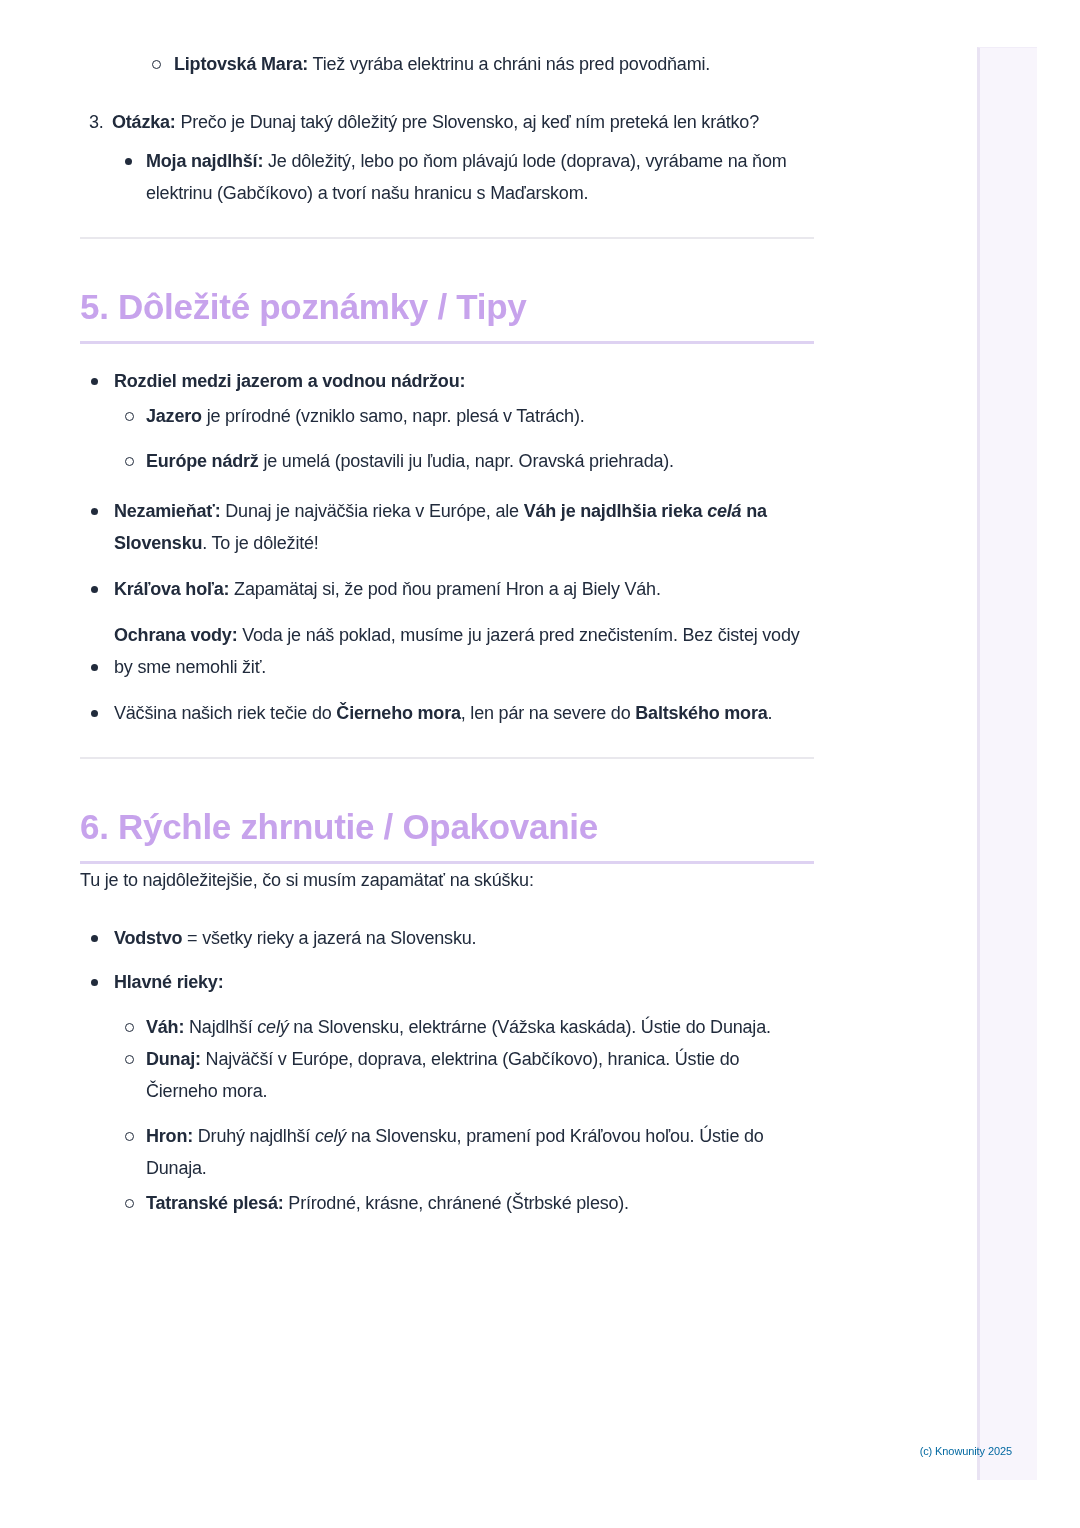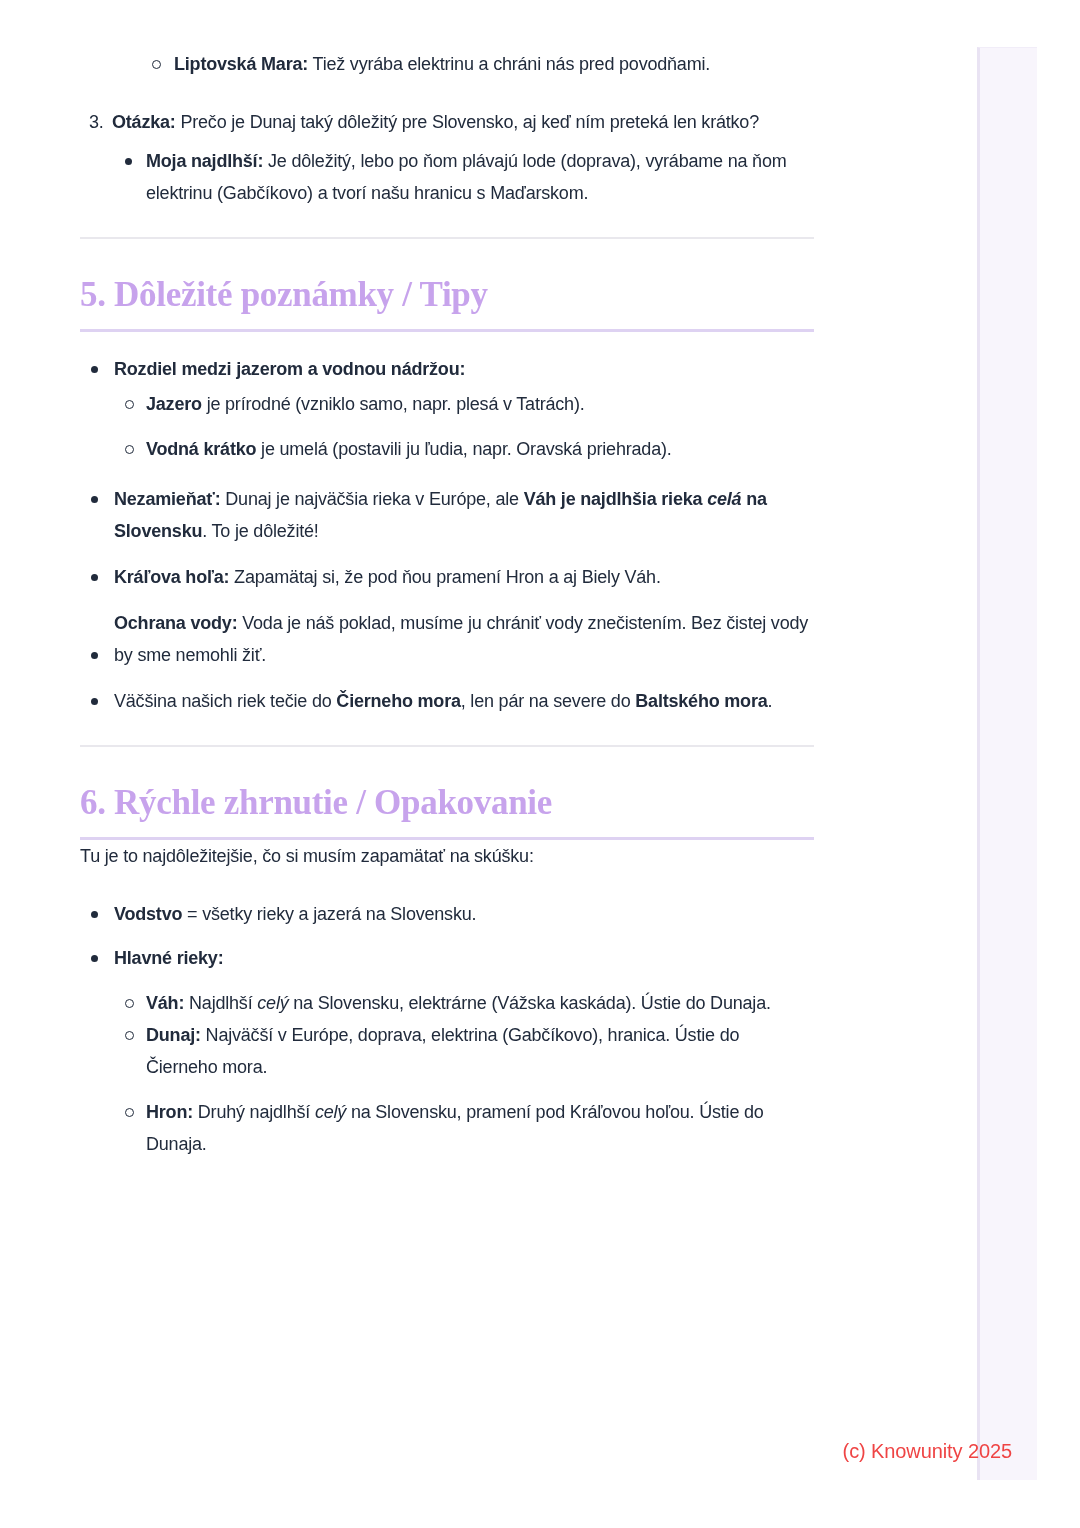"5. Dôležité poznámky / Tipy" .mt46 { font-family: Liberation Serif, serif -> none; margin-top: 34px -> 46px }
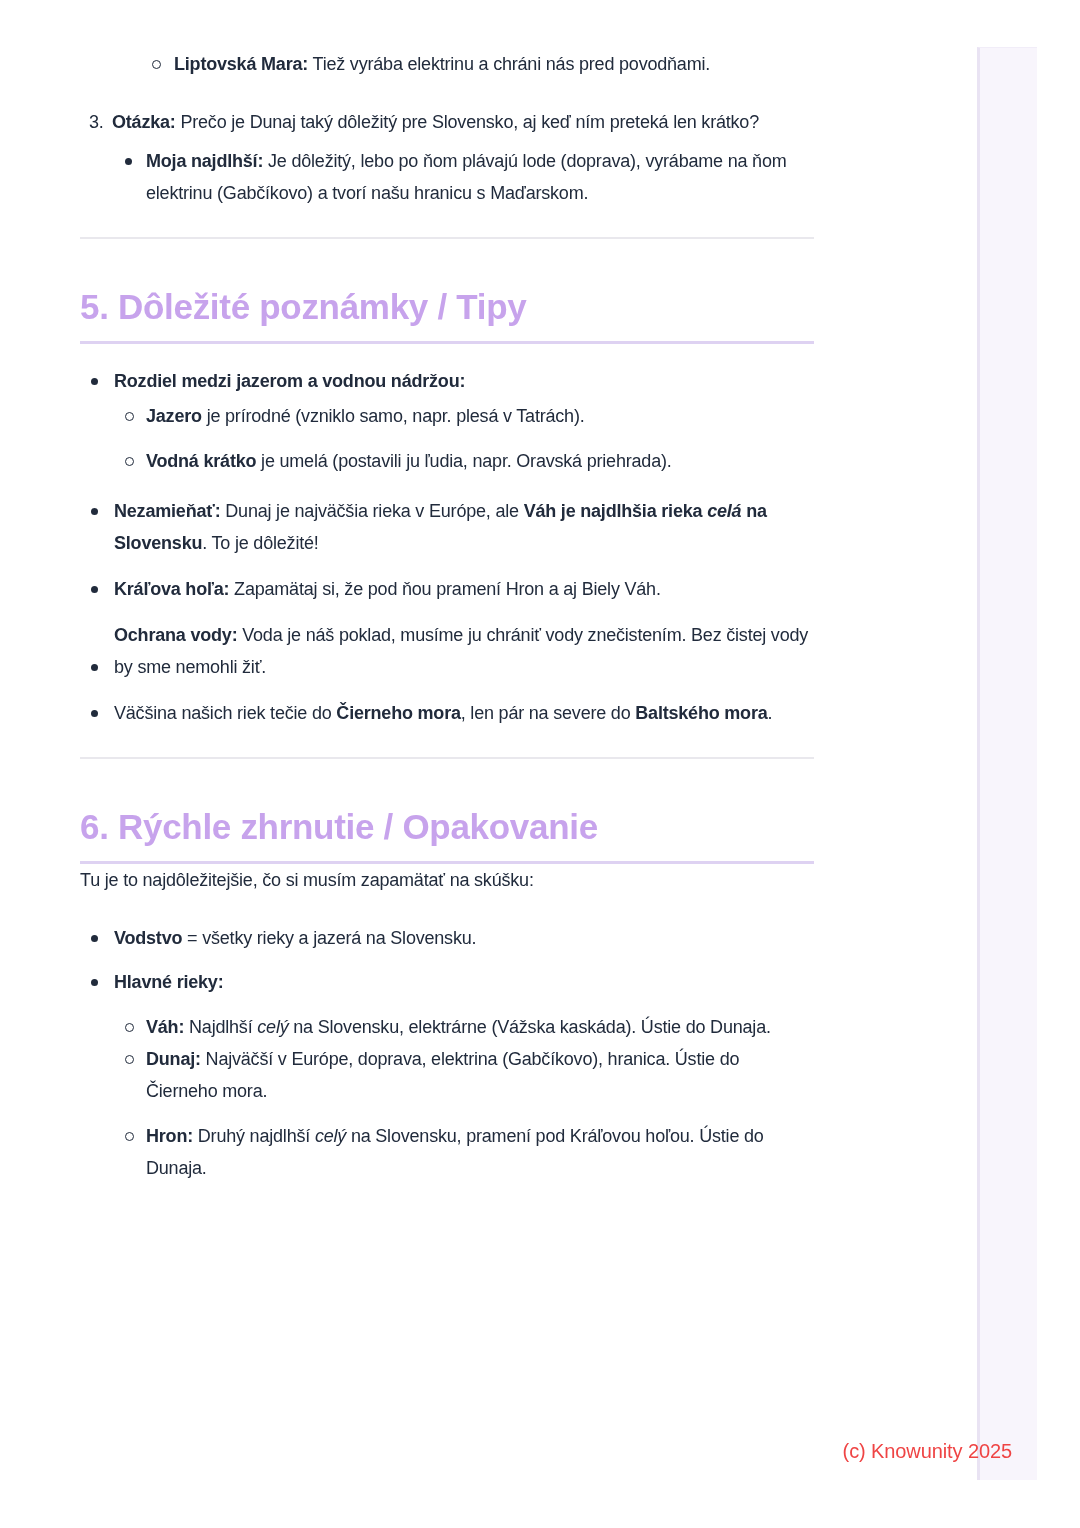"Vodná krátko" span.b { text: Vodná krátko -> Európe nádrž }
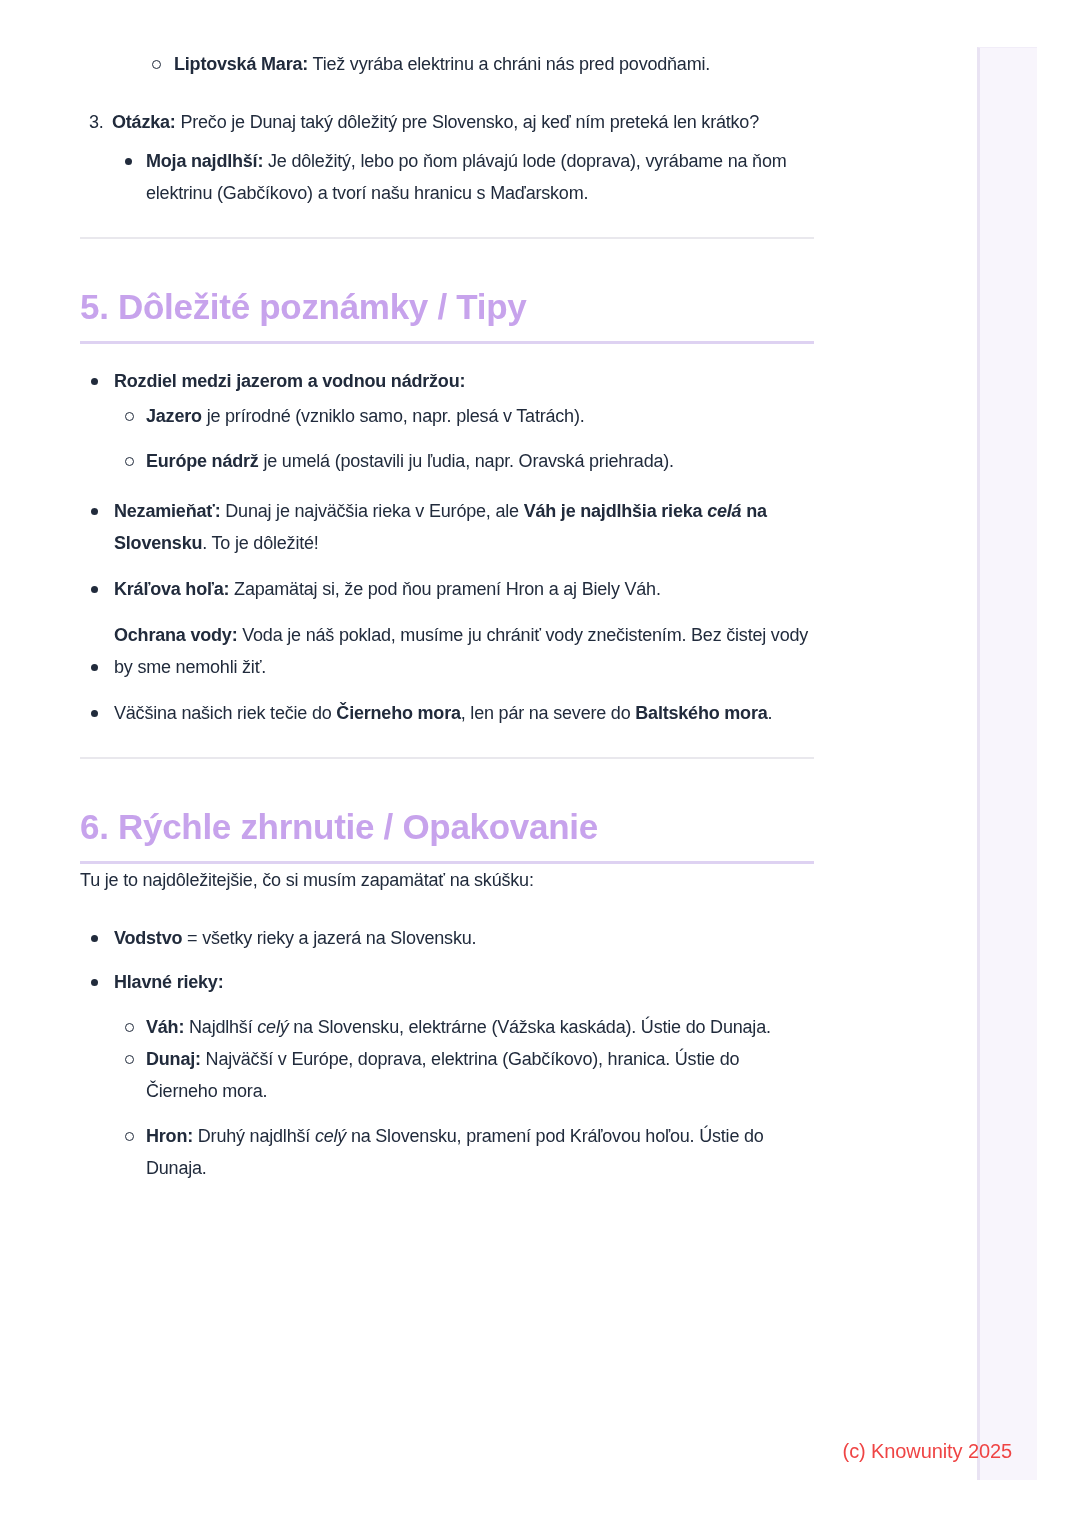"Voda je náš poklad, musíme" span { text: chrániť vody -> jazerá pred }
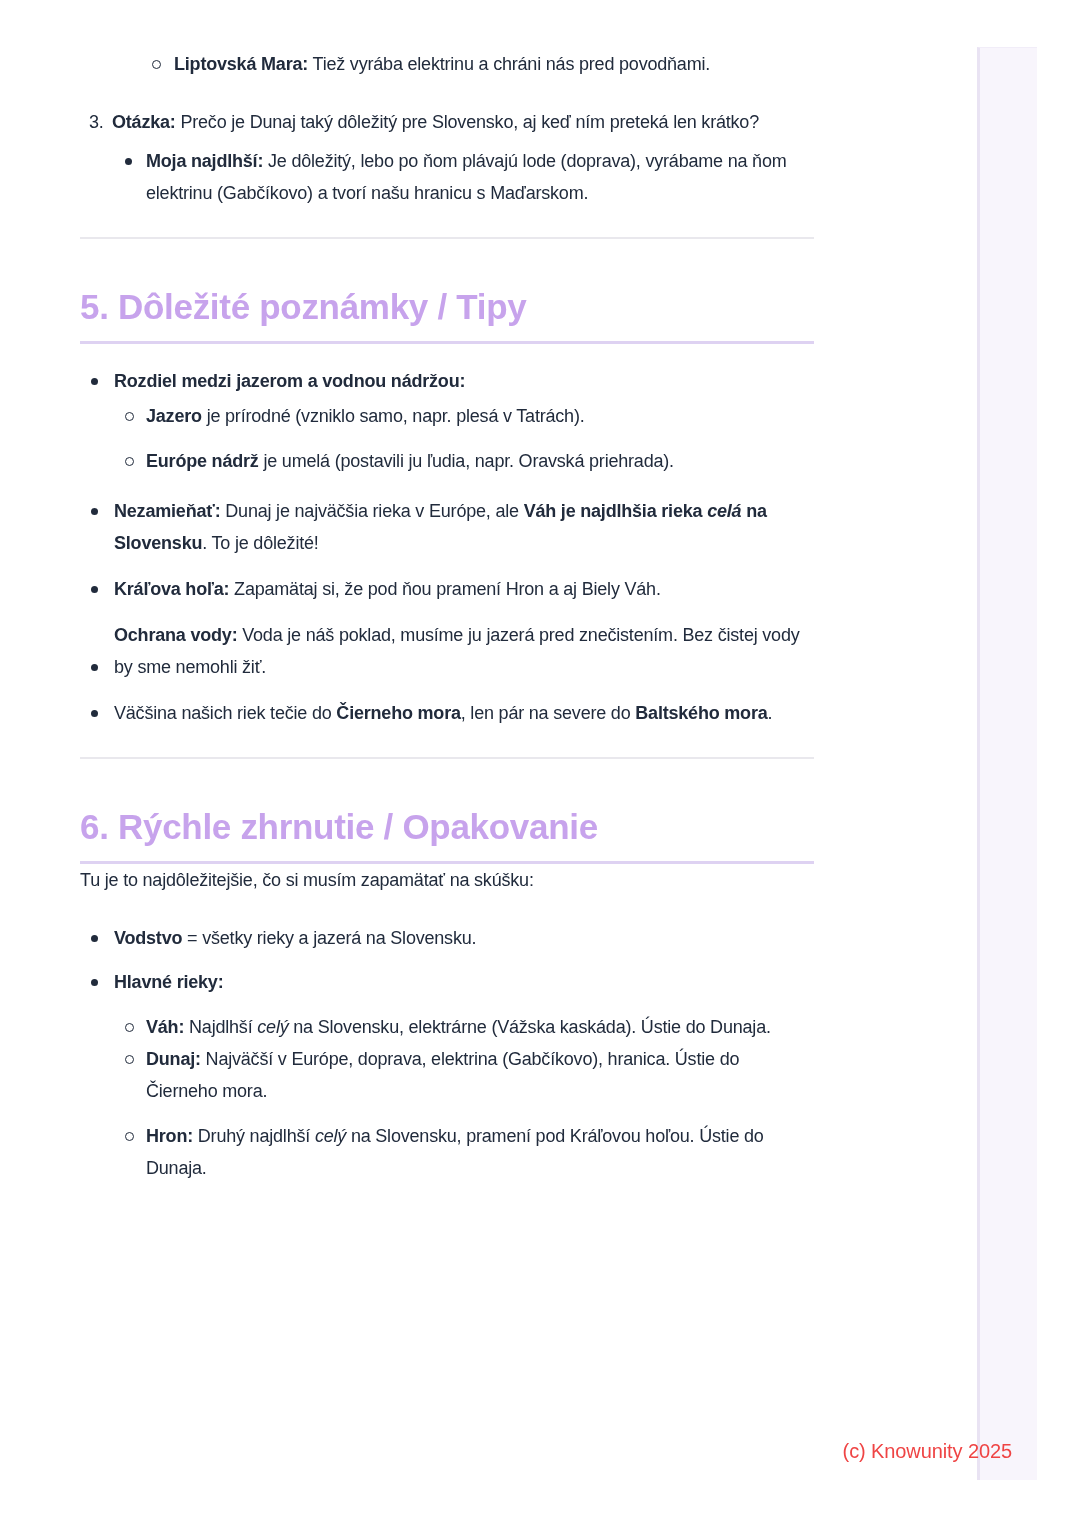"Tatranské plesá: Prírodné, krásne," div.sub { html: none -> <div> <div> <span> <i></i> </span> <p><span>Tatranské plesá:</span><span> Prírodné, krásne, chránené (Štrbské pleso).</span></p> </div> </div> }
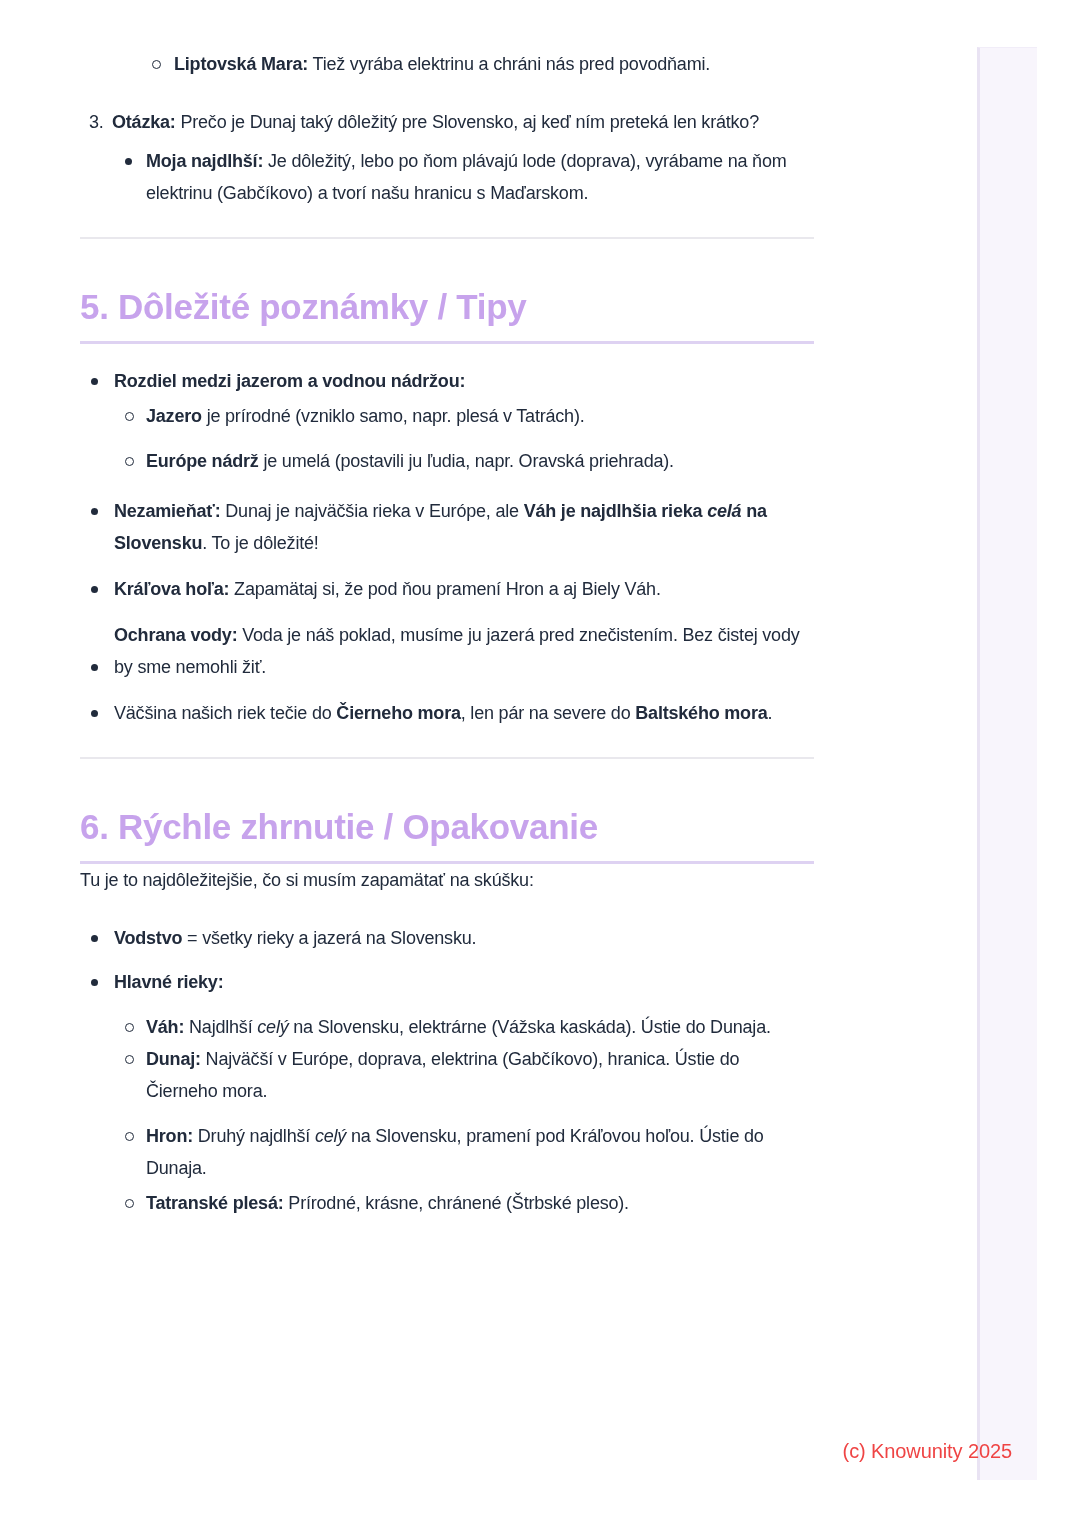"(c) Knowunity 2025" .watermark { color: #ef4444 -> #0369a1; font-size: 20px -> 11px }
